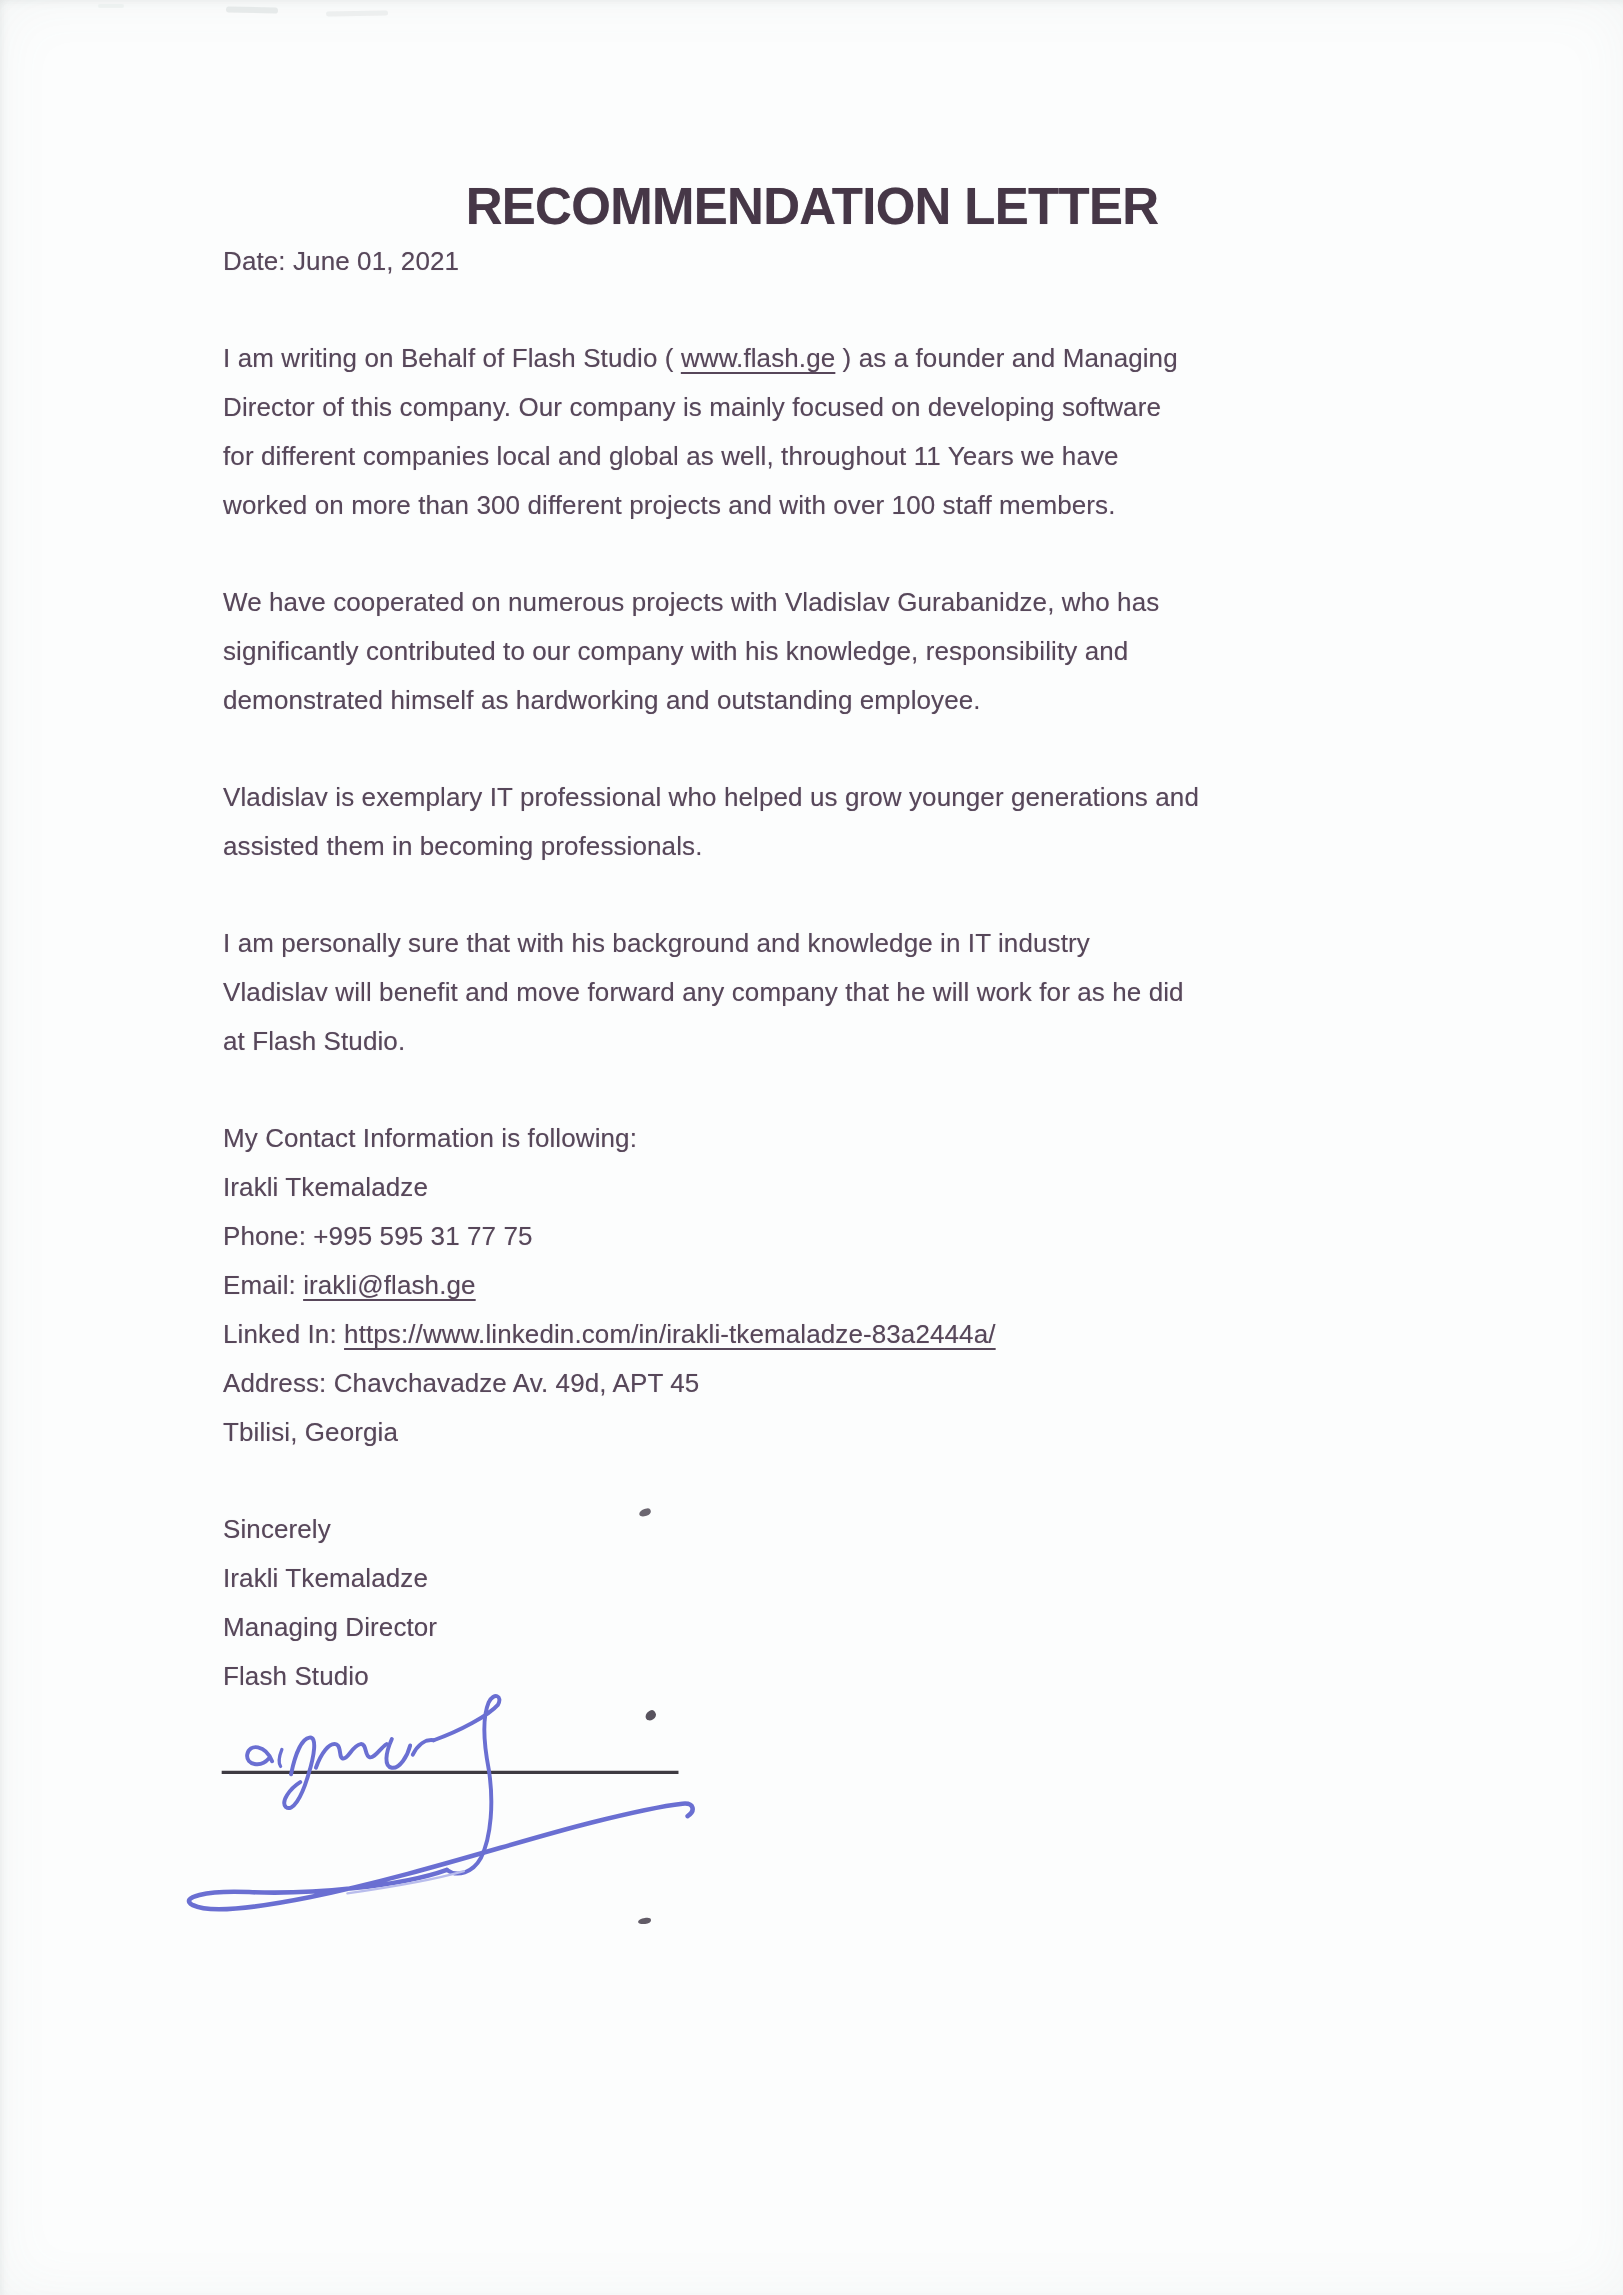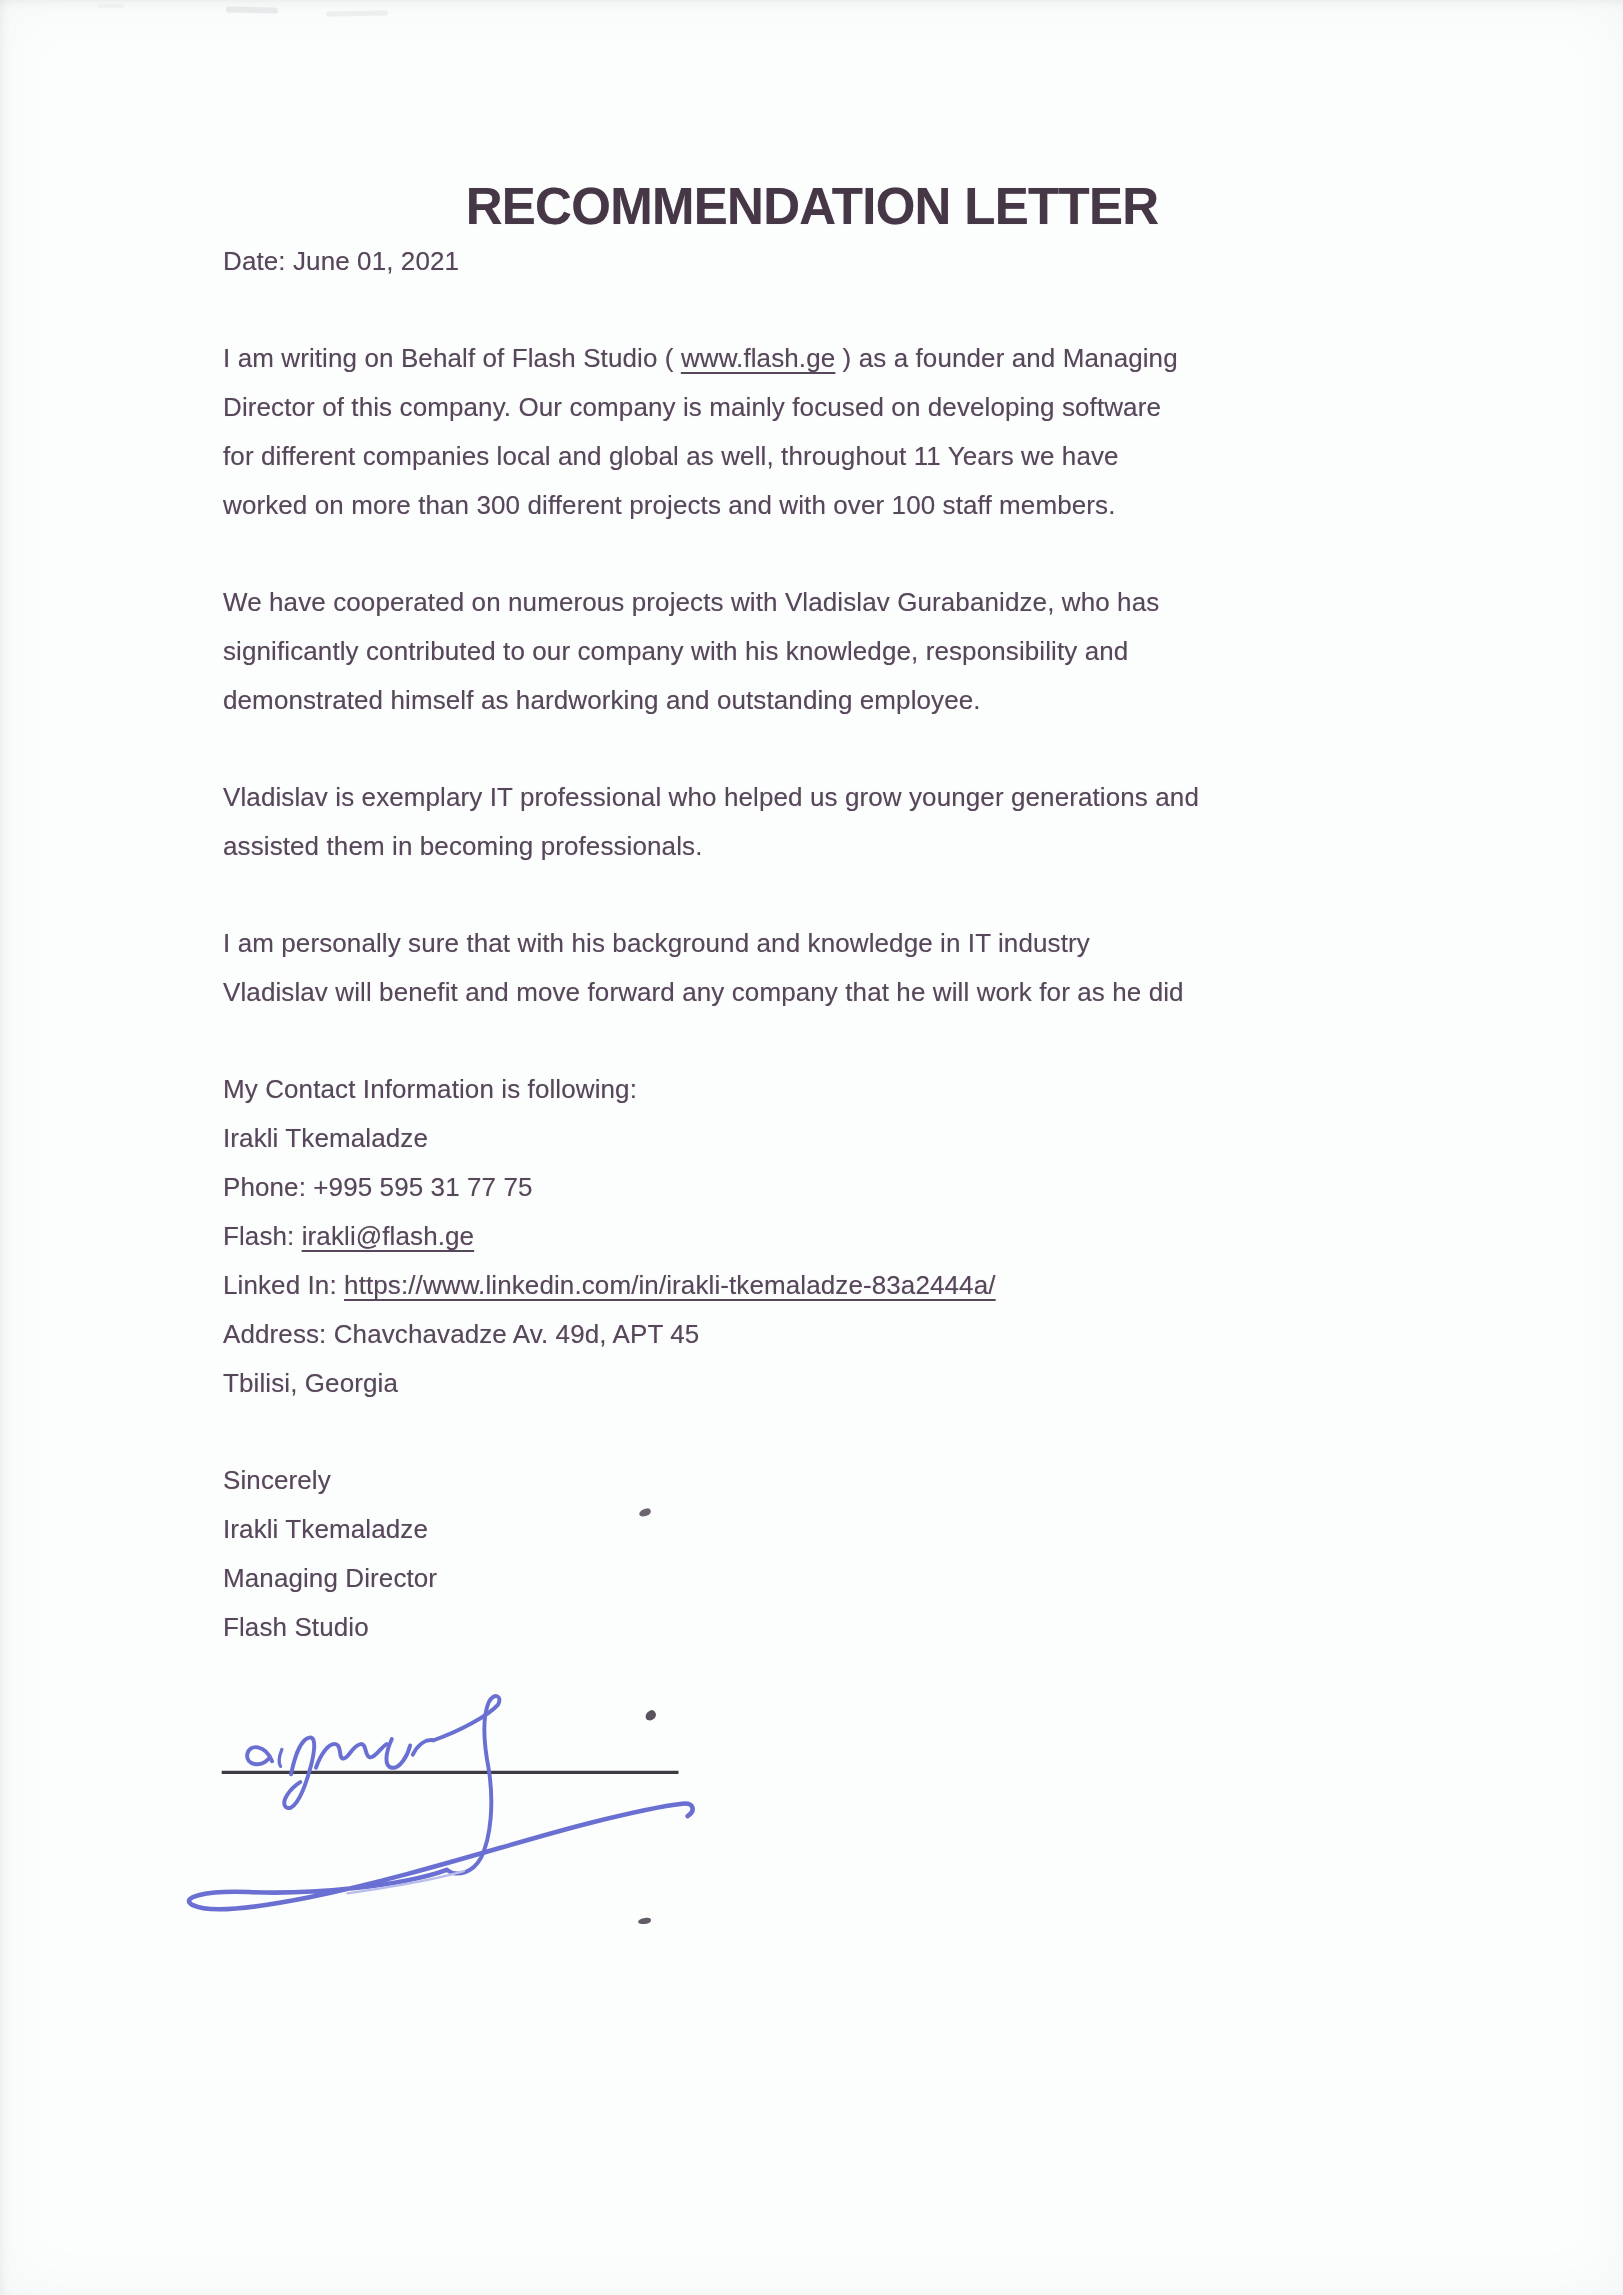"at Flash Studio." div.ln { html: none -> <div>at Flash Studio.</div> }
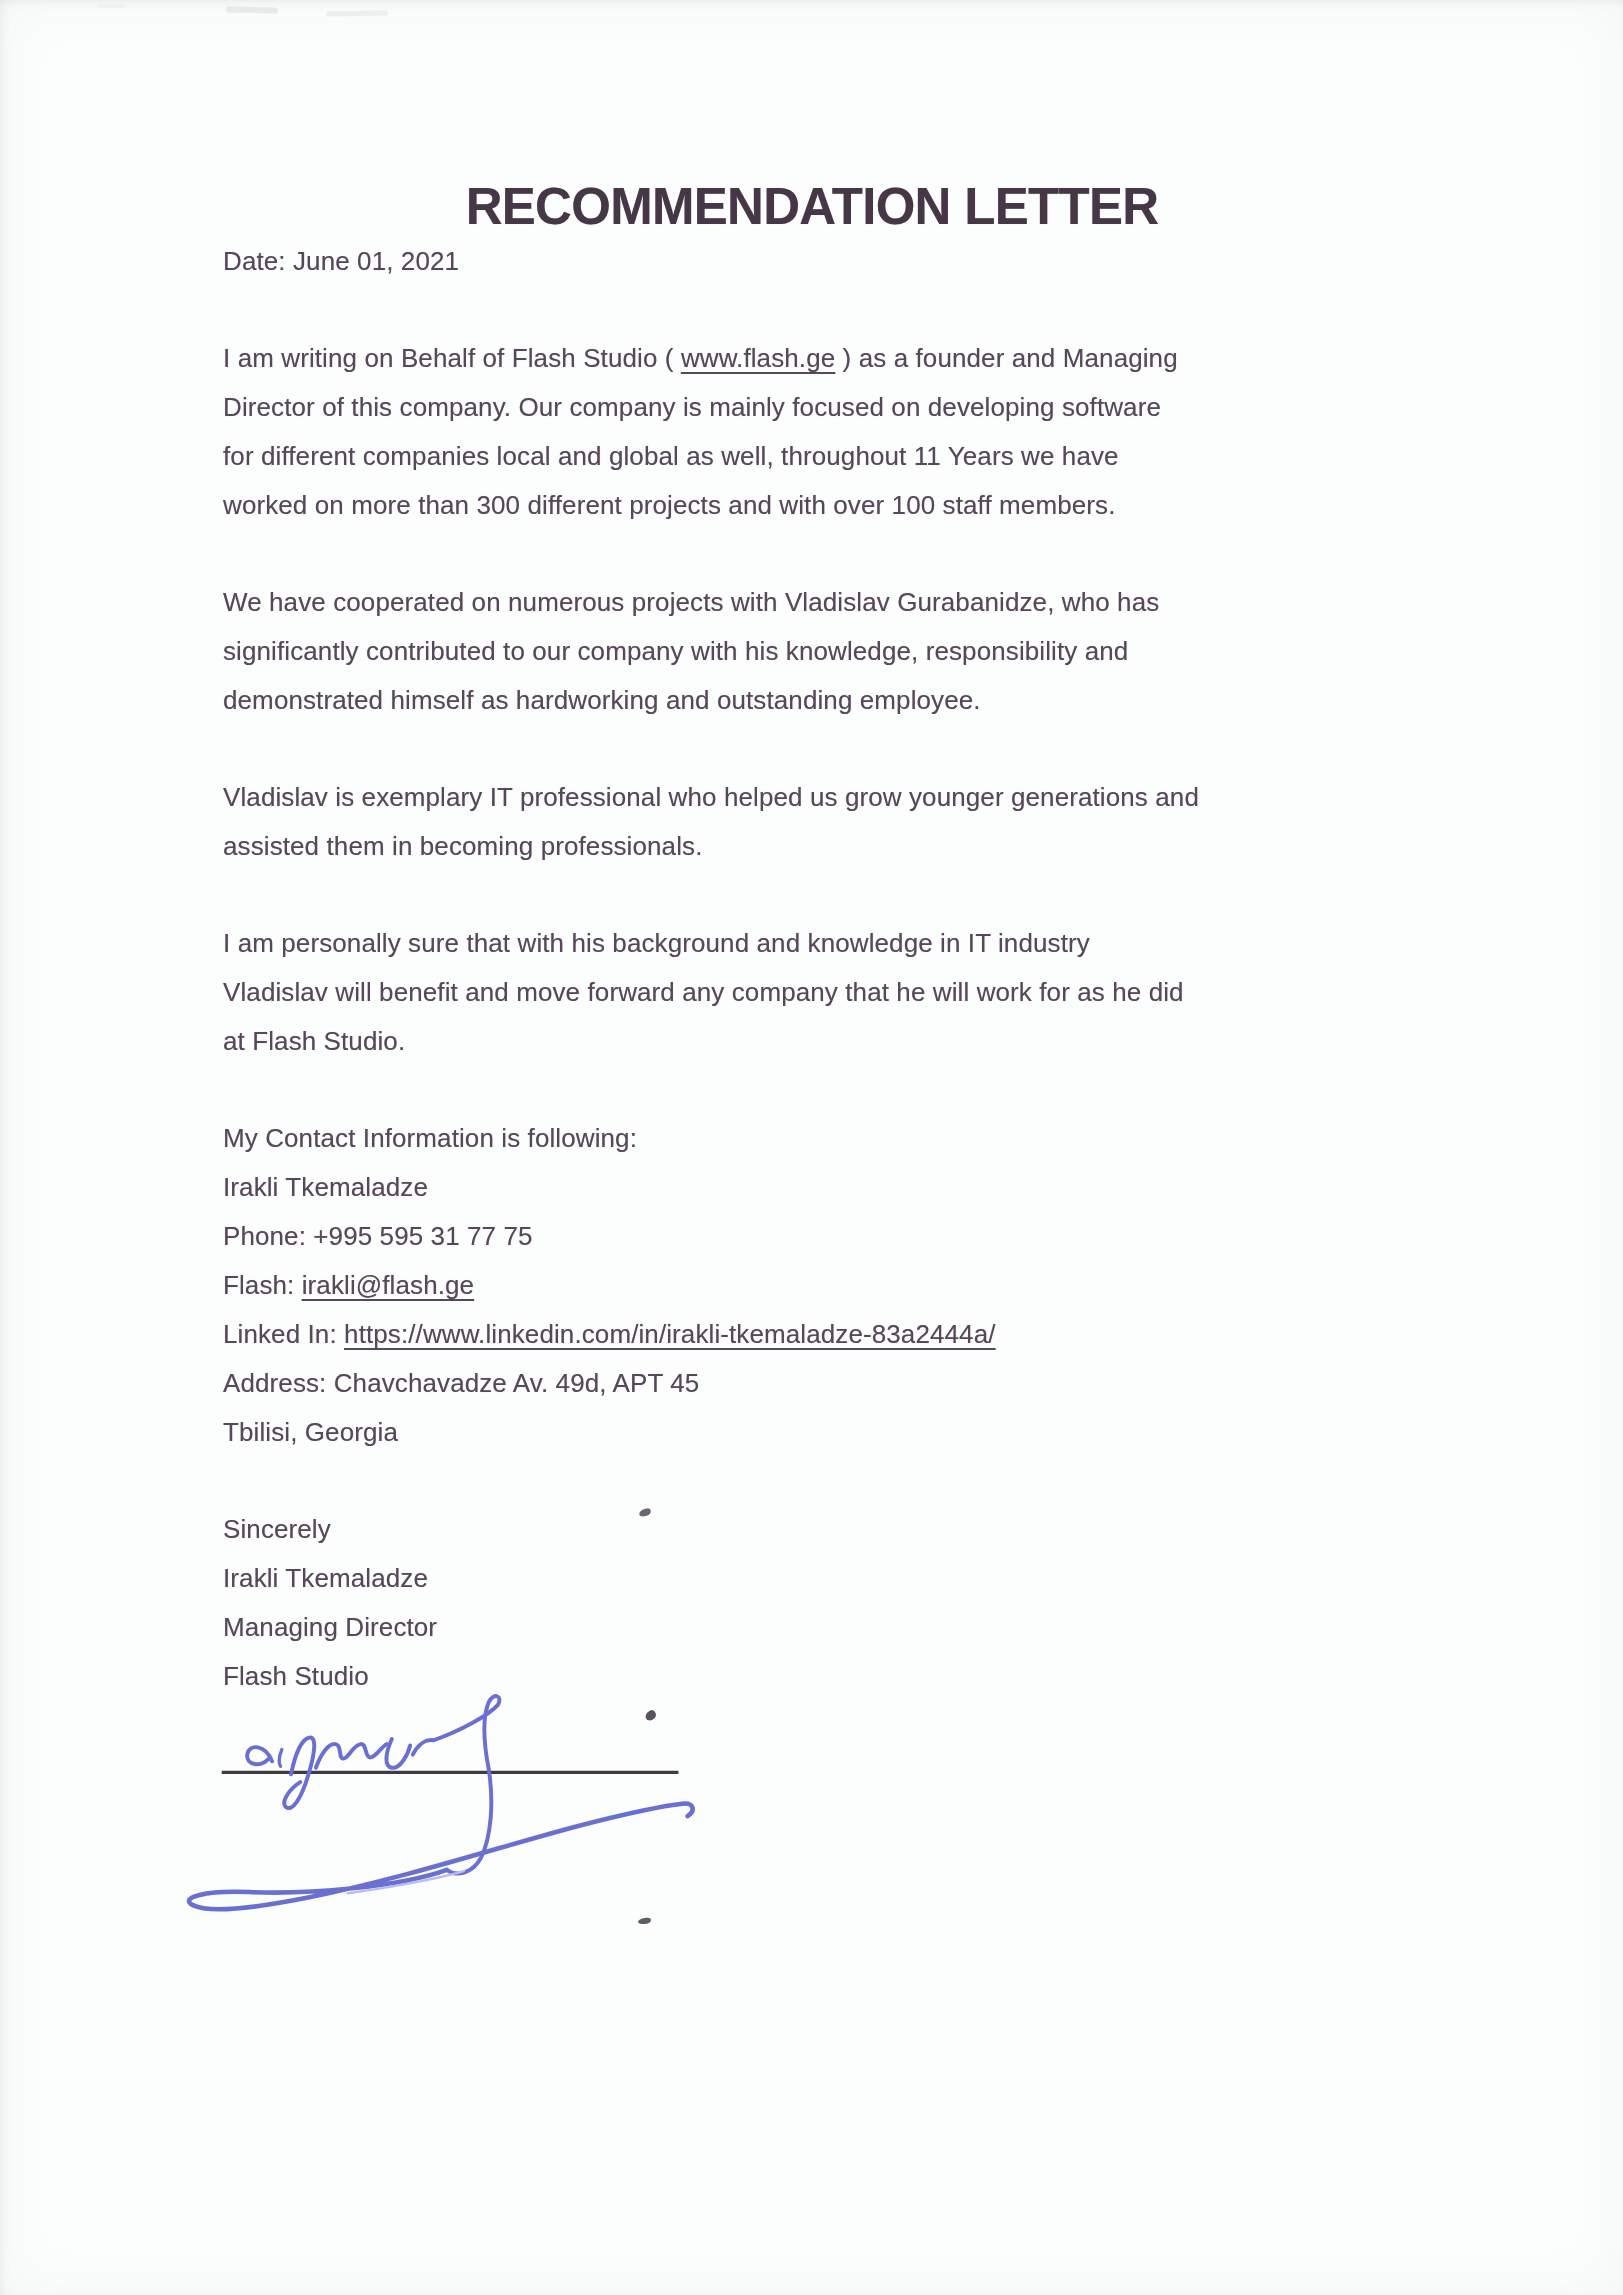"Flash:" span { text: Flash -> Email }
